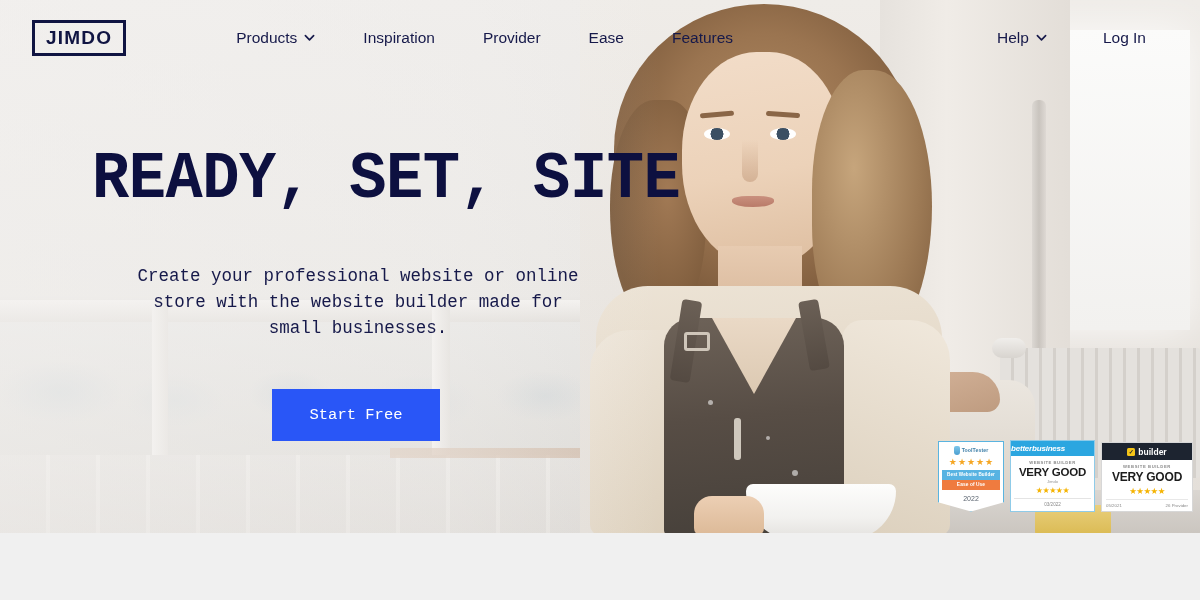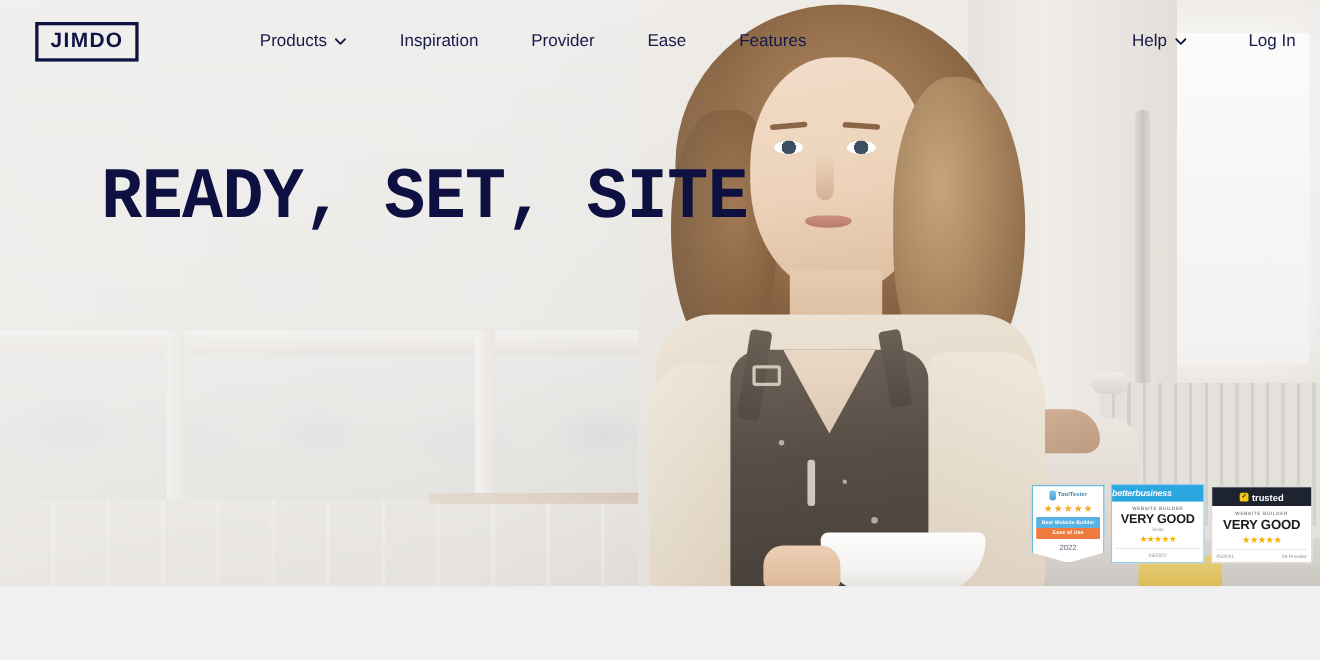"Help" .nav-right { margin-right: 22px -> 54px }
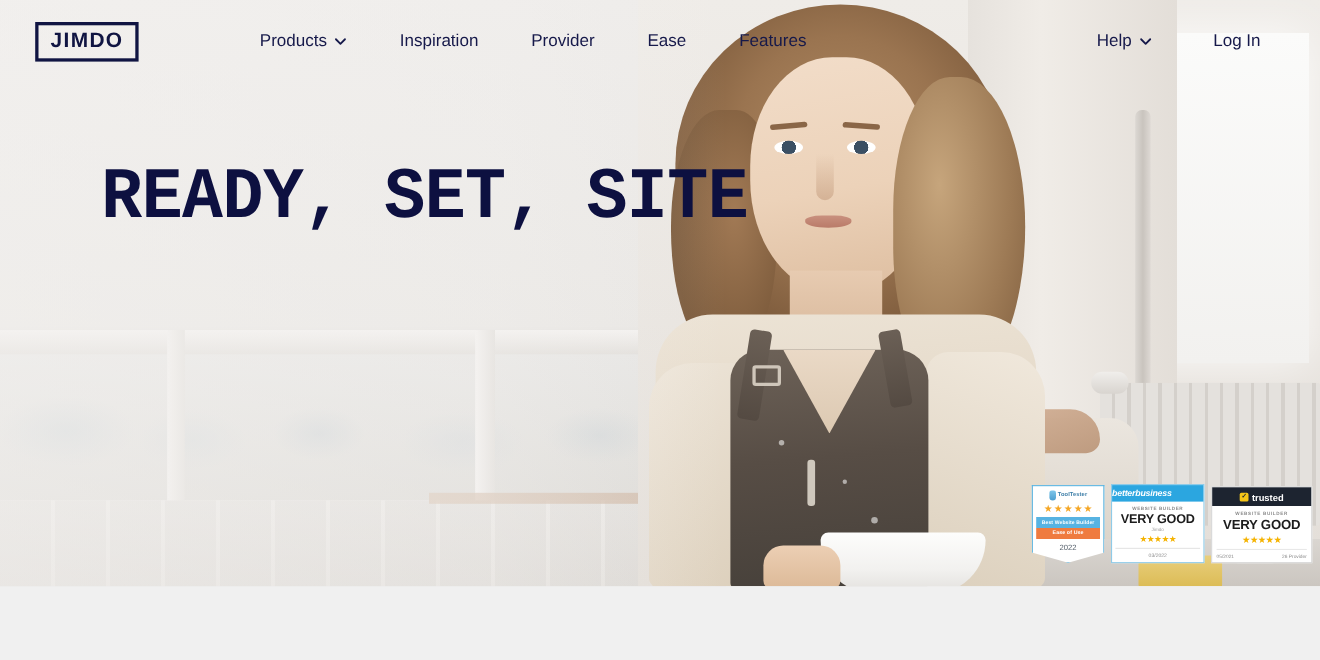"Create your professional website or" p.subhead { html: none -> <p>Create your professional website or online store with the website builder made for small businesses.</p> }
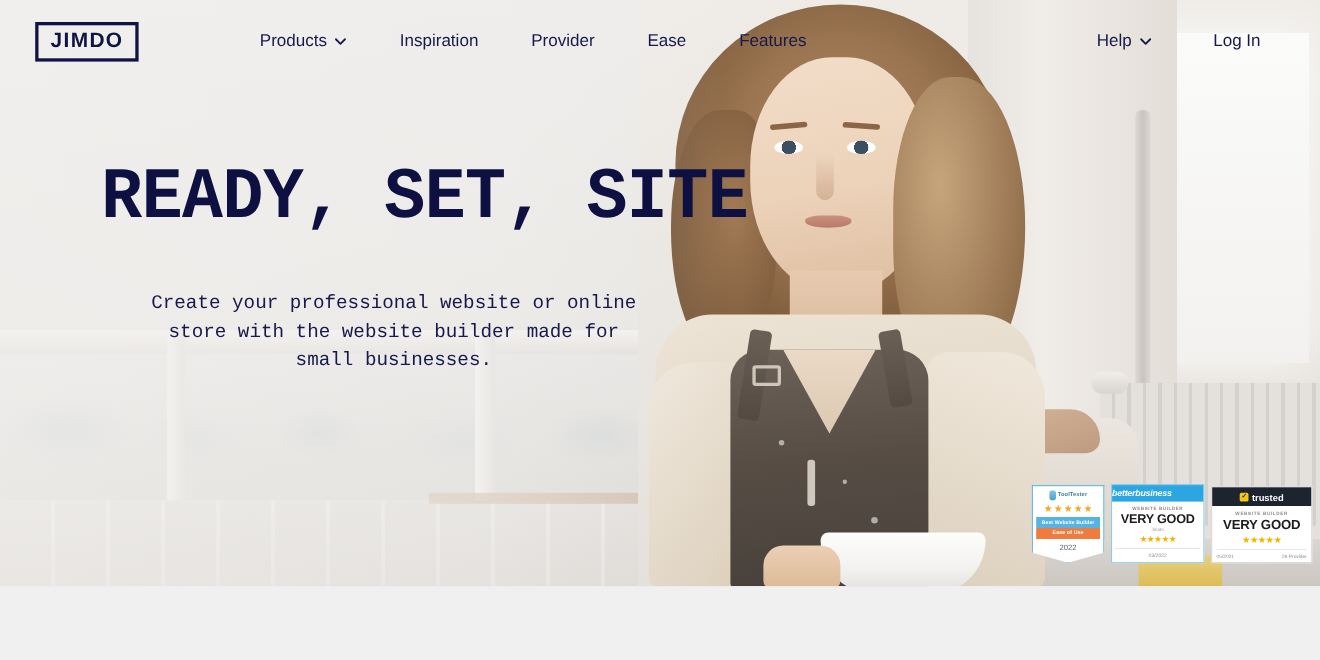"Start Free" button.cta { html: none -> <button>Start Free</button> }
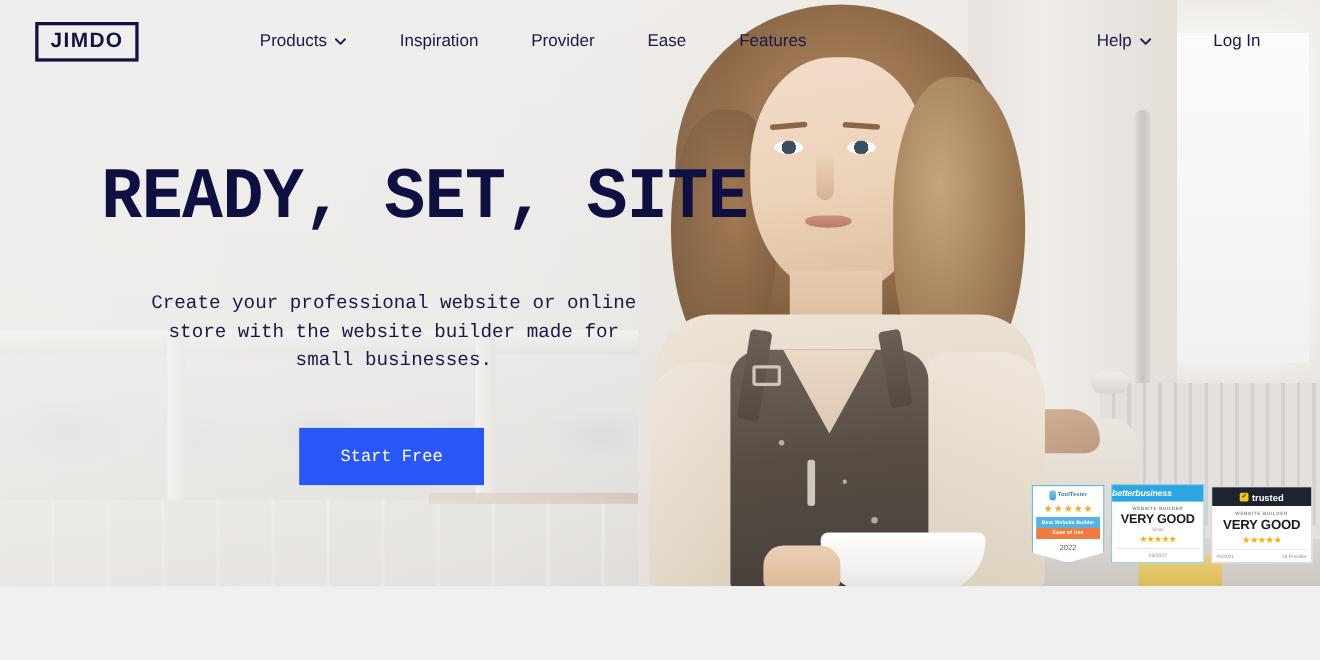"trusted" span { text: trusted -> builder }
